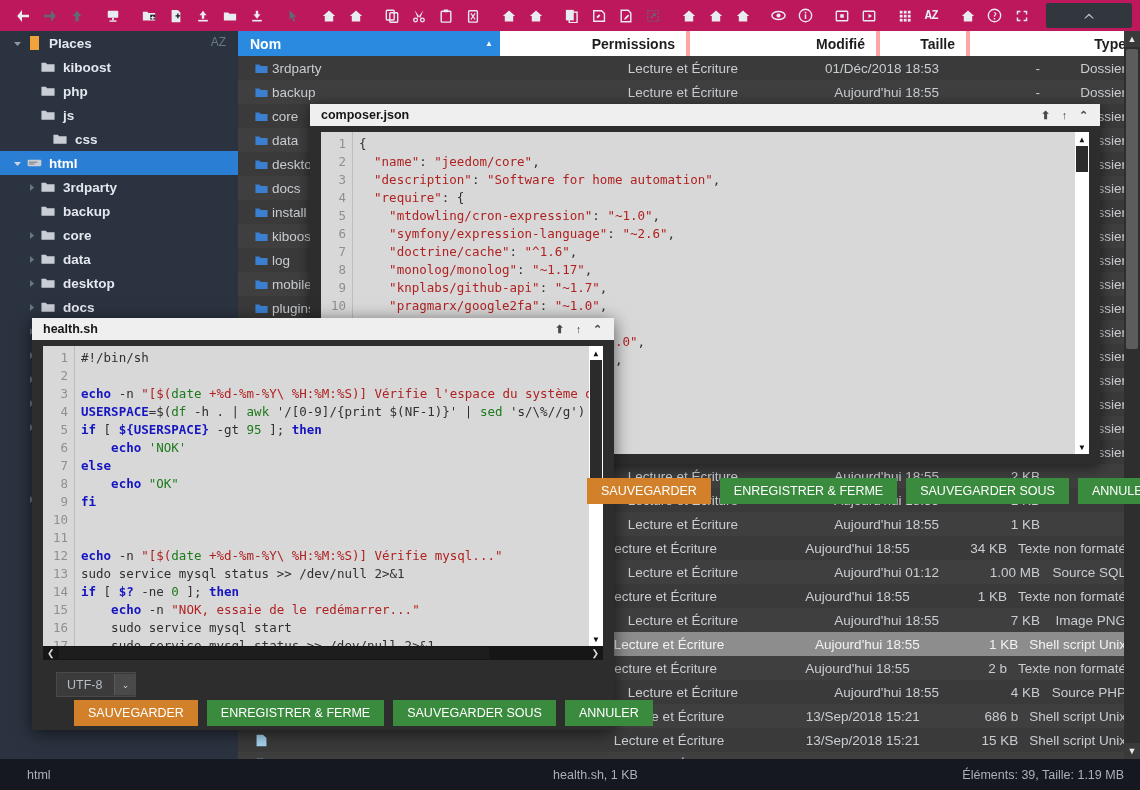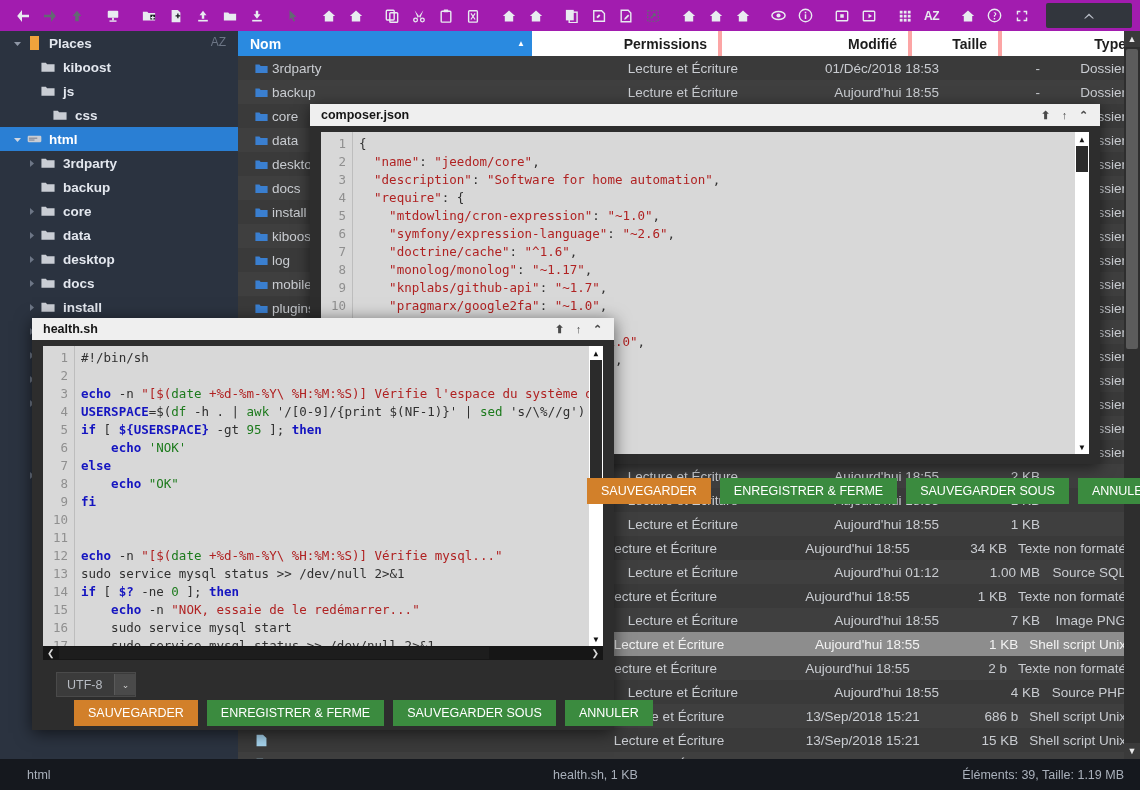"A​Z" #toolbar { background: #a21caf -> #be185d; font-family: none -> Liberation Mono, monospace }
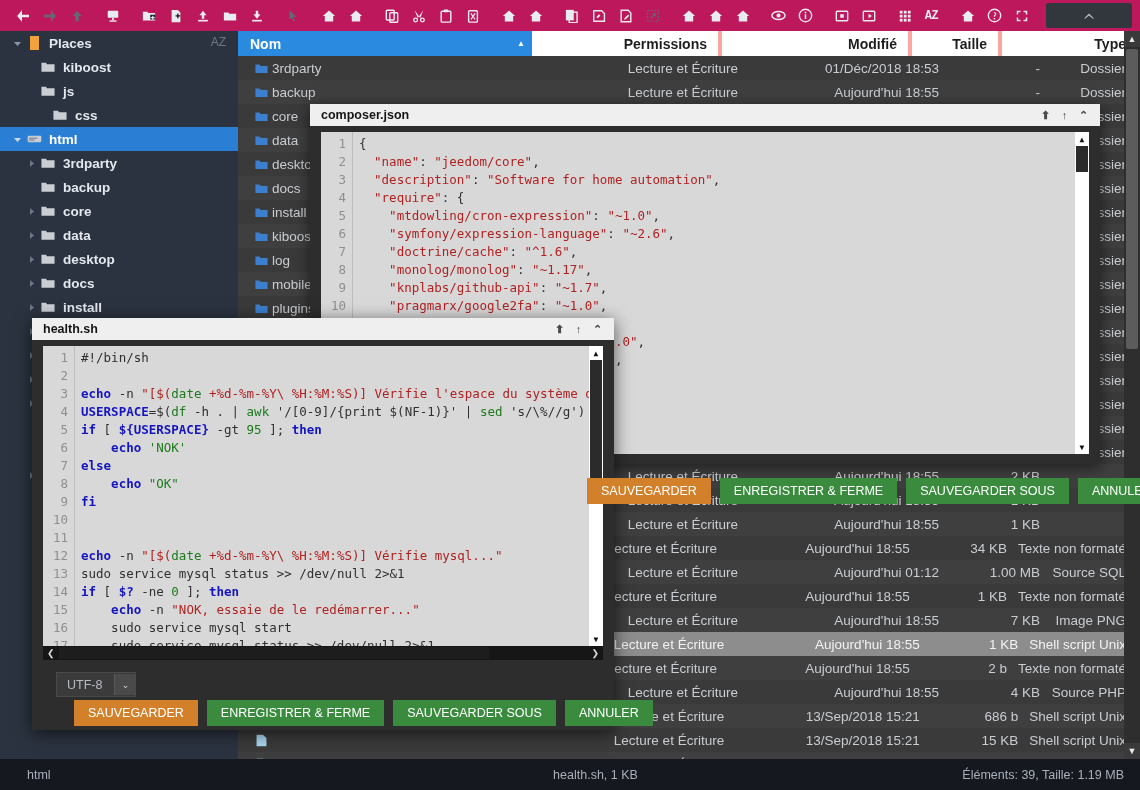"Nom" .fh-name { width: 294px -> 262px }
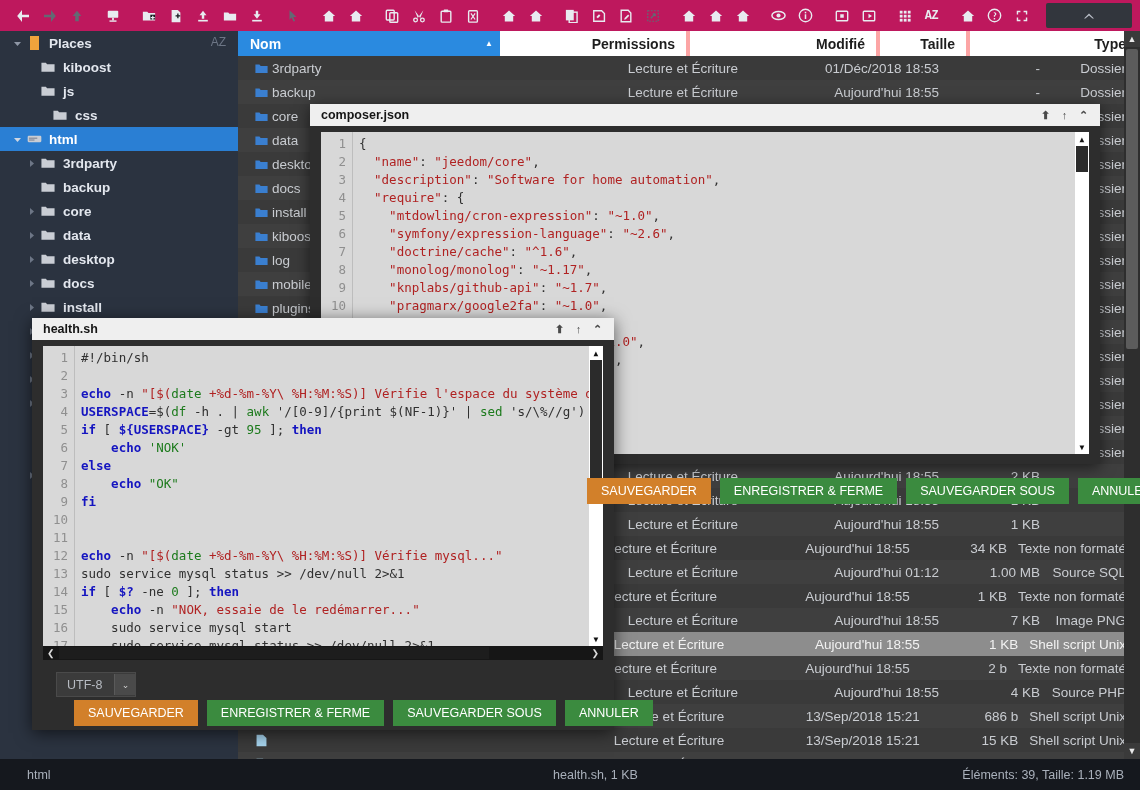"php" div.tree-row { html: none -> <div> <span></span> <span> <svg> <path></path> </svg> </span> <span>php</span> </div> }
